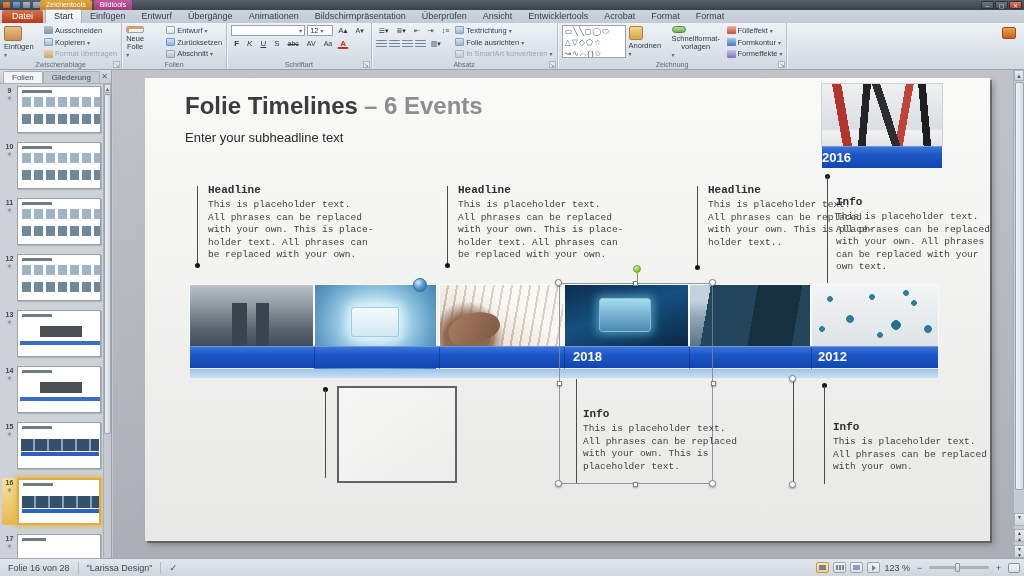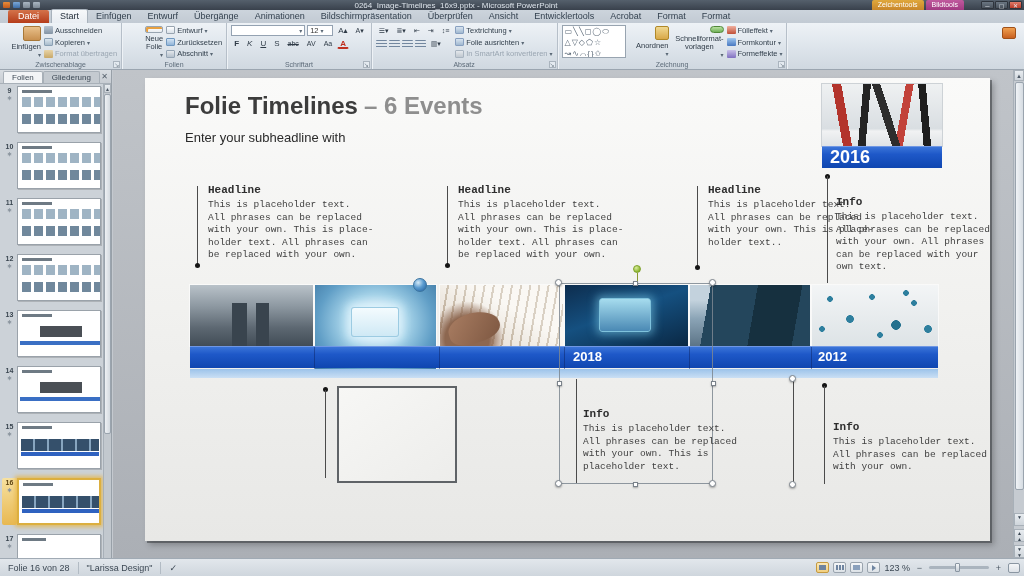"0264_Image-Timelines_16x9.pptx -" span.title-text { html: <span>0264_Image-Timelines_16x9.pptx - Microsoft PowerPoint</span> -> none }
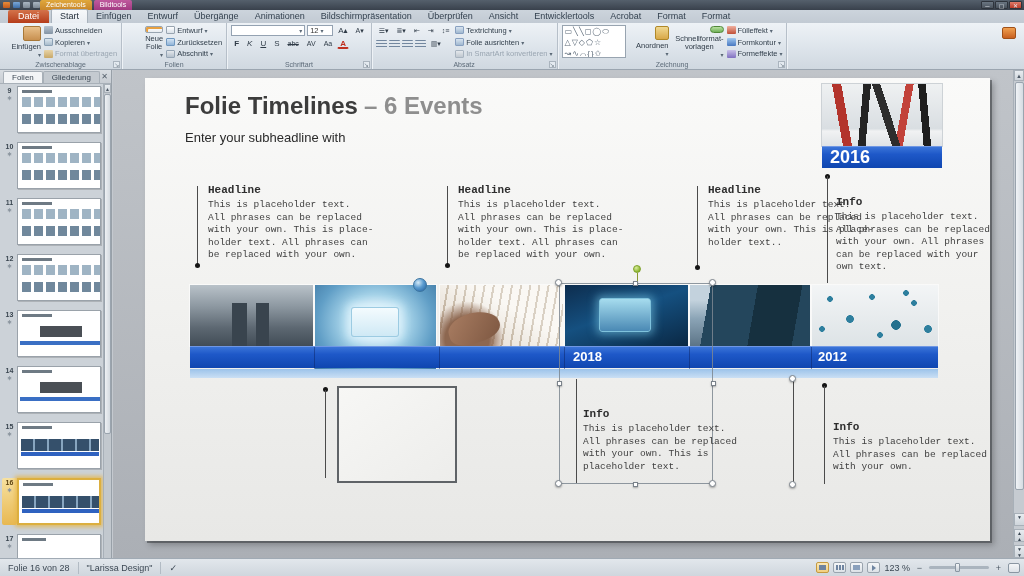"Datei" .tabrow { padding-left: 8px -> 2px }
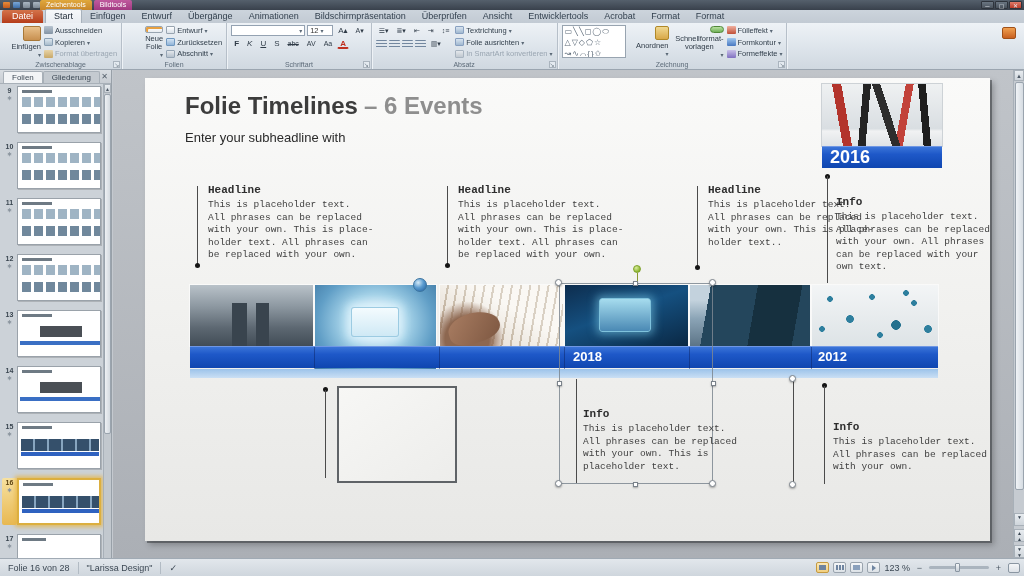"Neue" .bigbtn { align-items: flex-end -> flex-start }
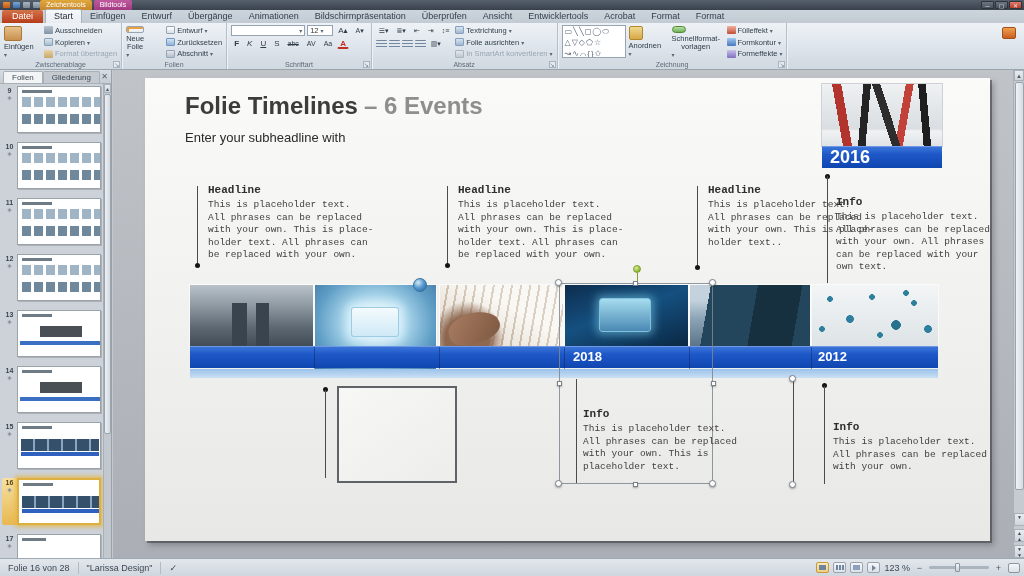"Enter your subheadline with" div.s-sub { text: with -> text }
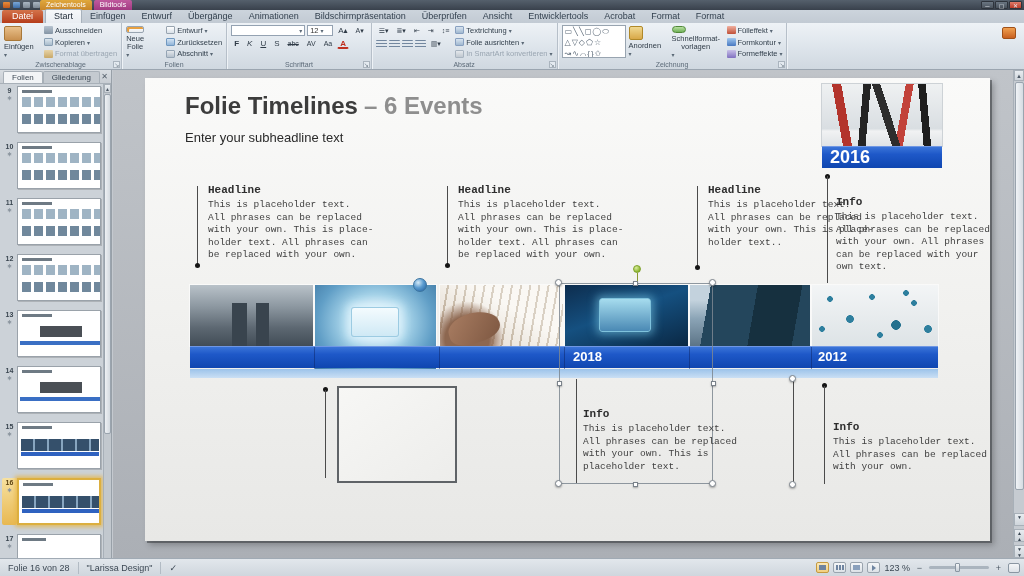"2016" .yearbanner { font-size: 18px -> 13px; padding-left: 8px -> 0 }
